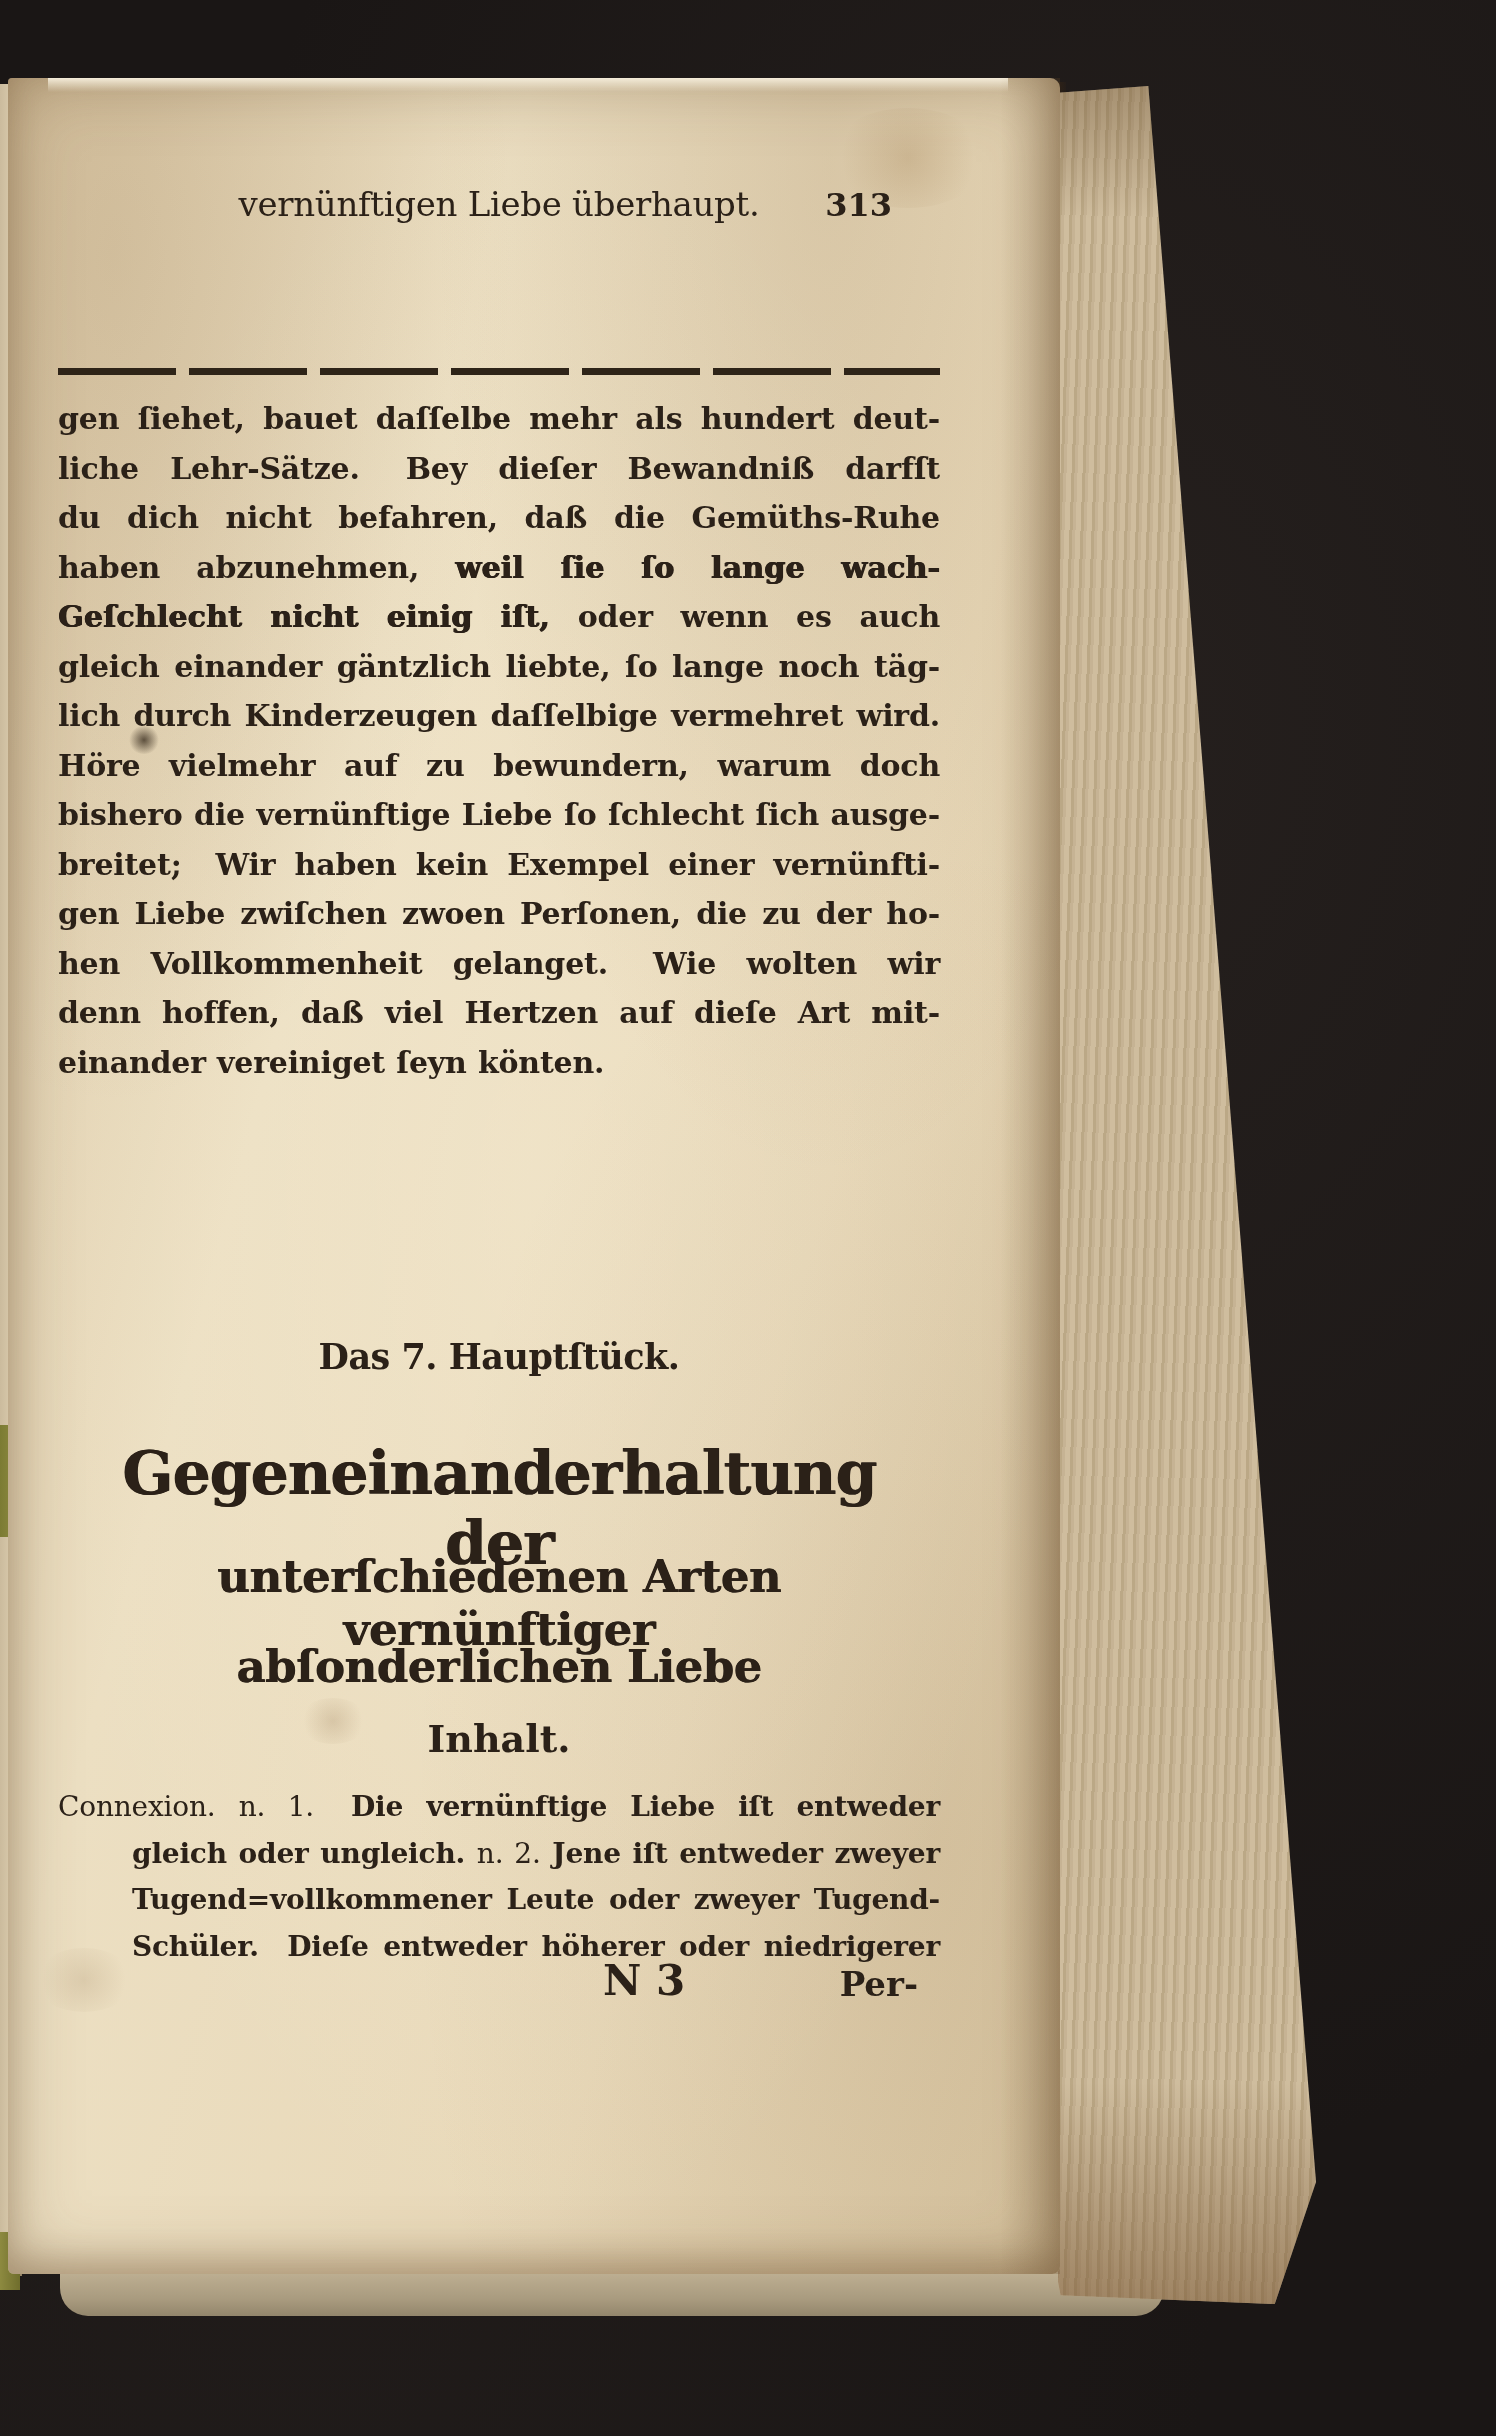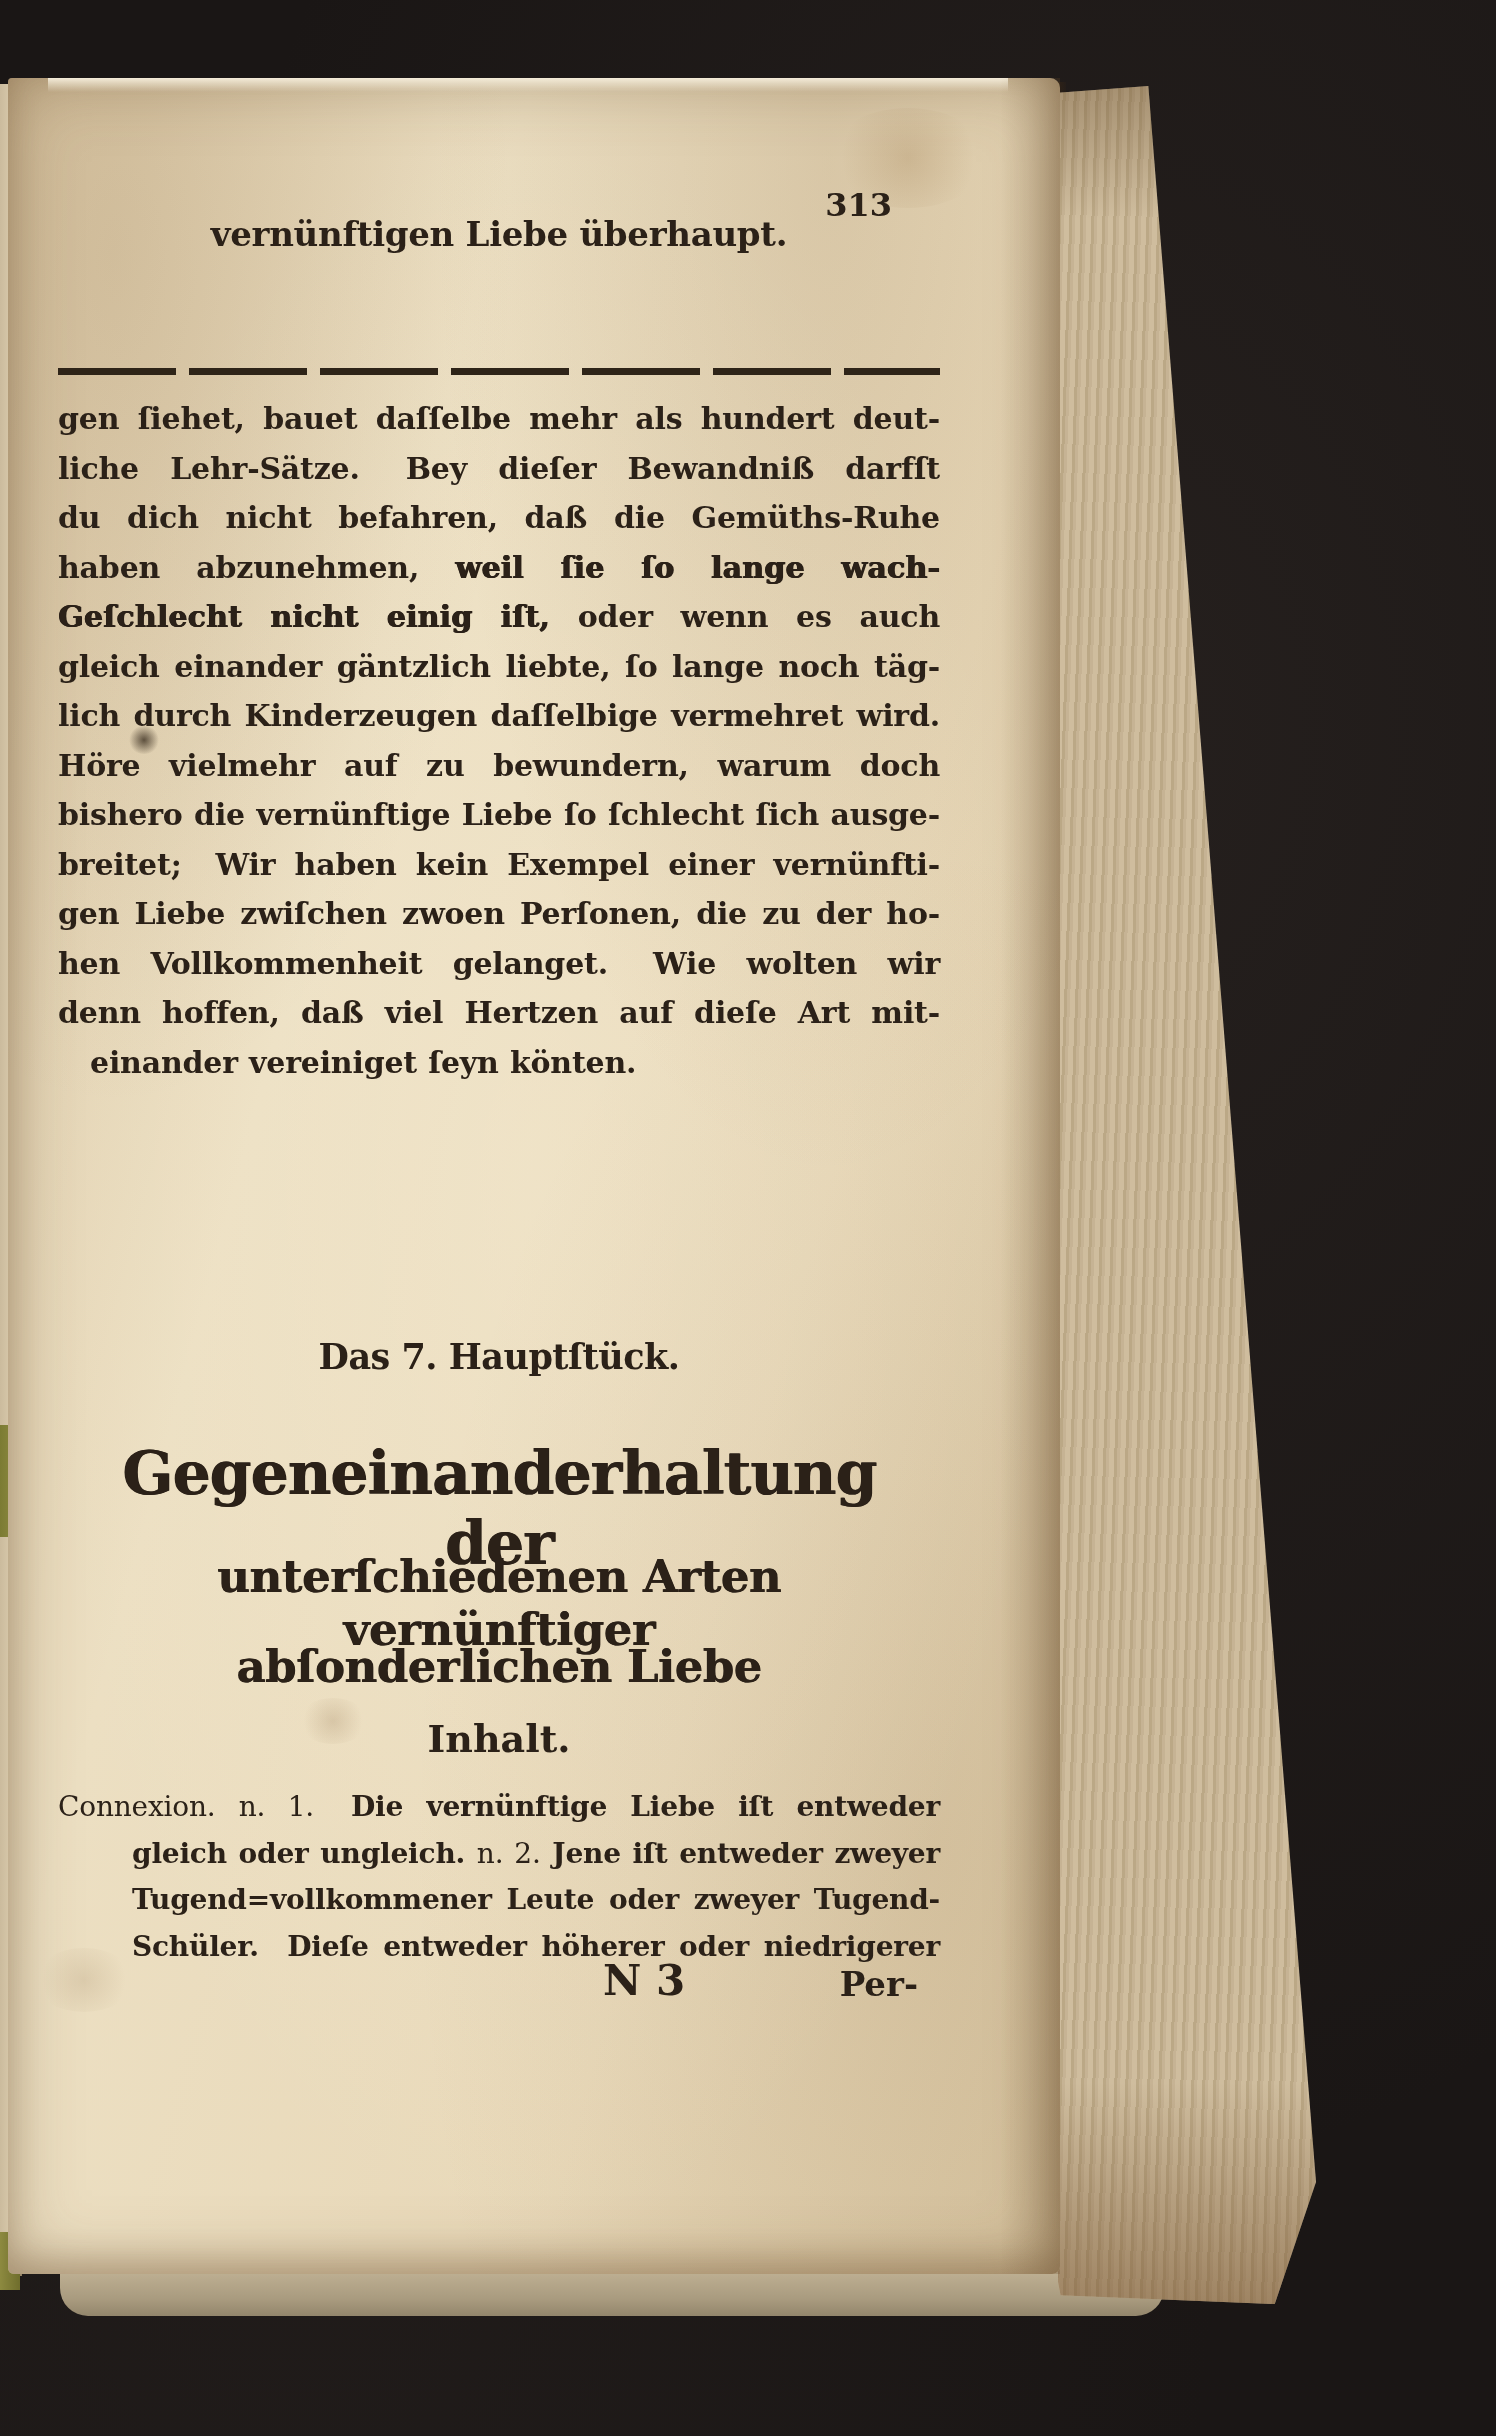"vernünftigen Liebe überhaupt." .running-title { font-weight: bold -> normal; margin-top: 30px -> none }
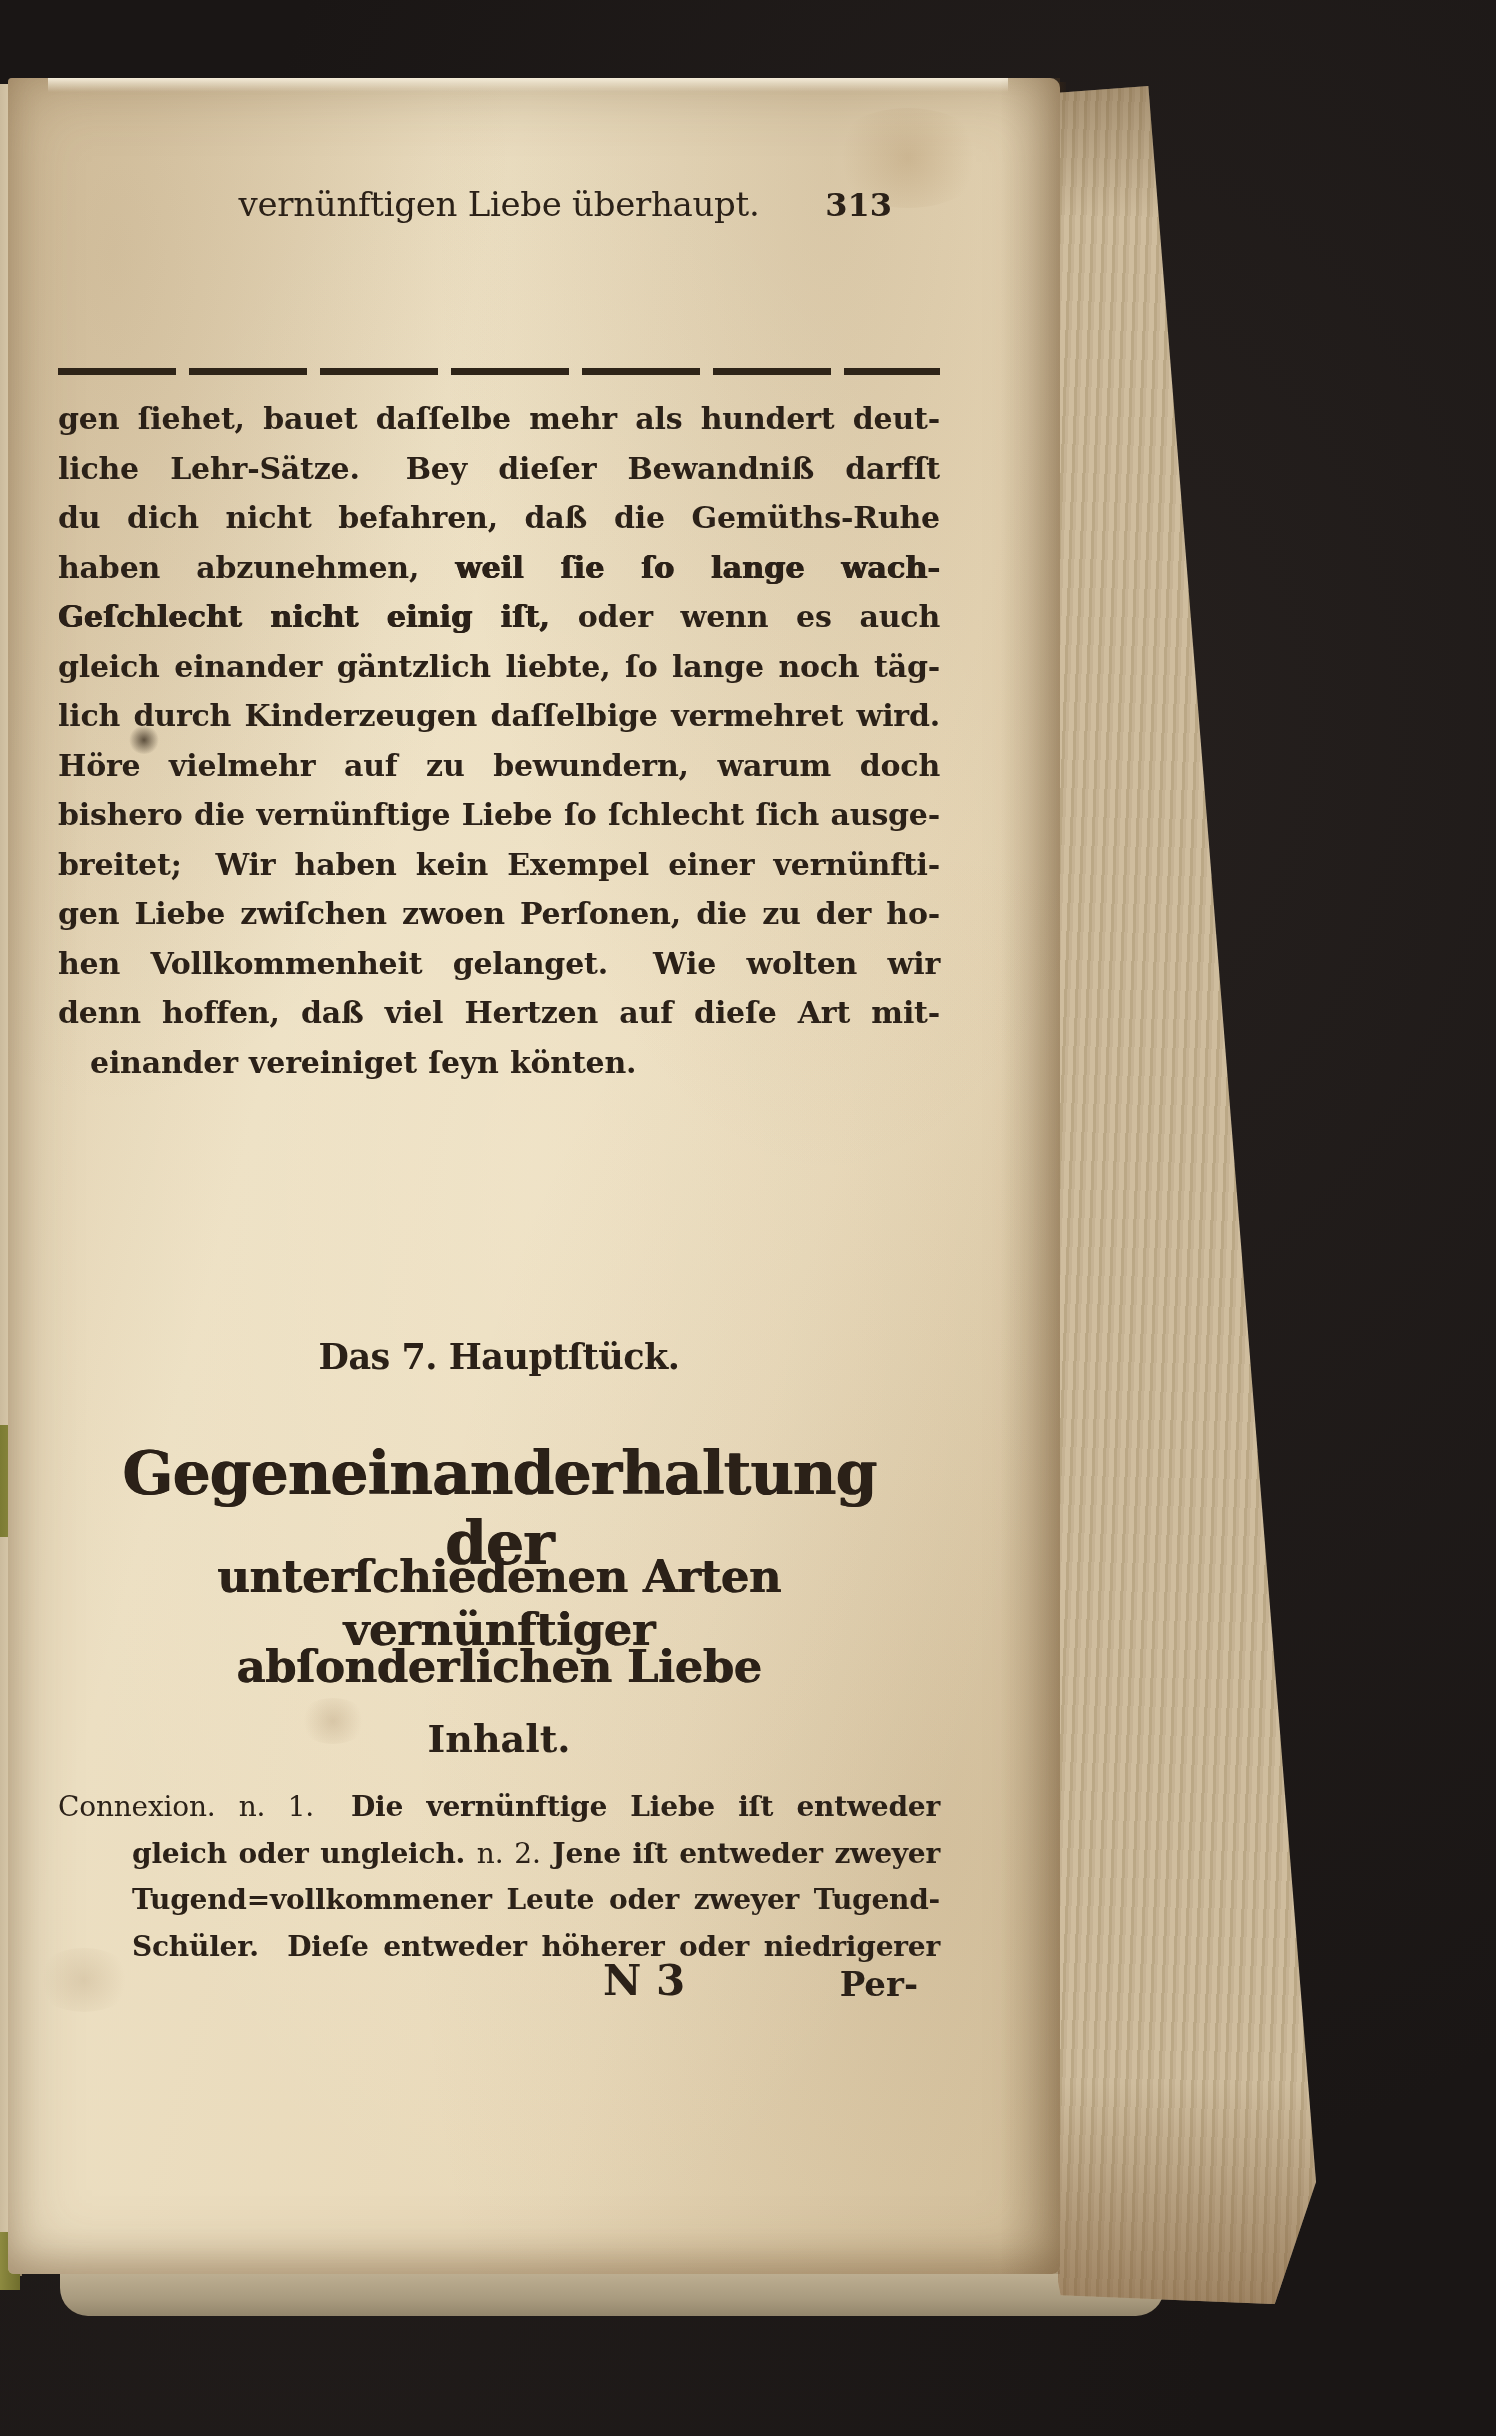"einander vereiniget ſeyn könten." .line.nojust { margin-left: 32px -> none }
